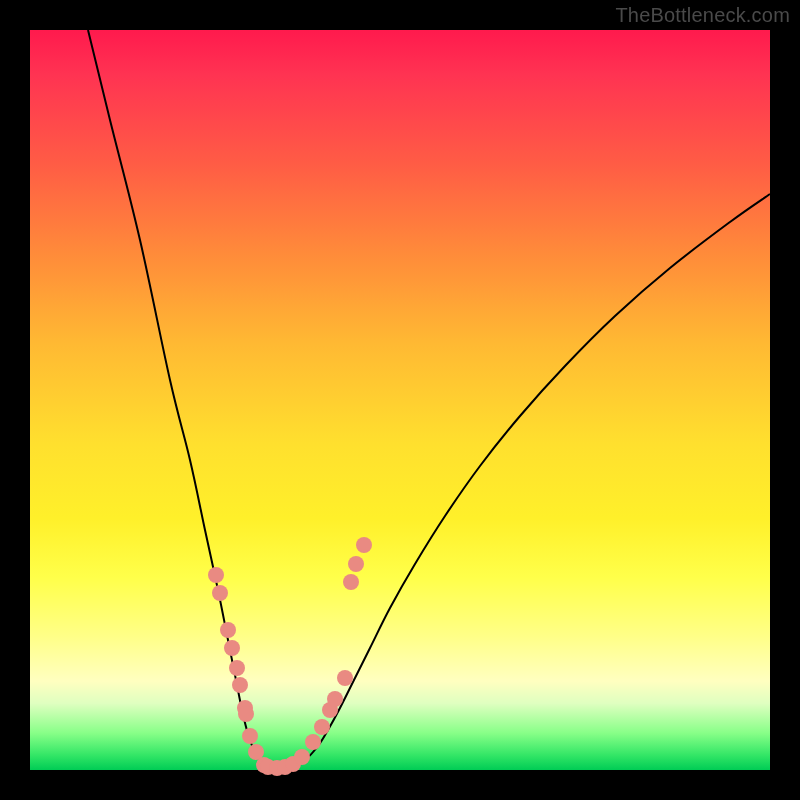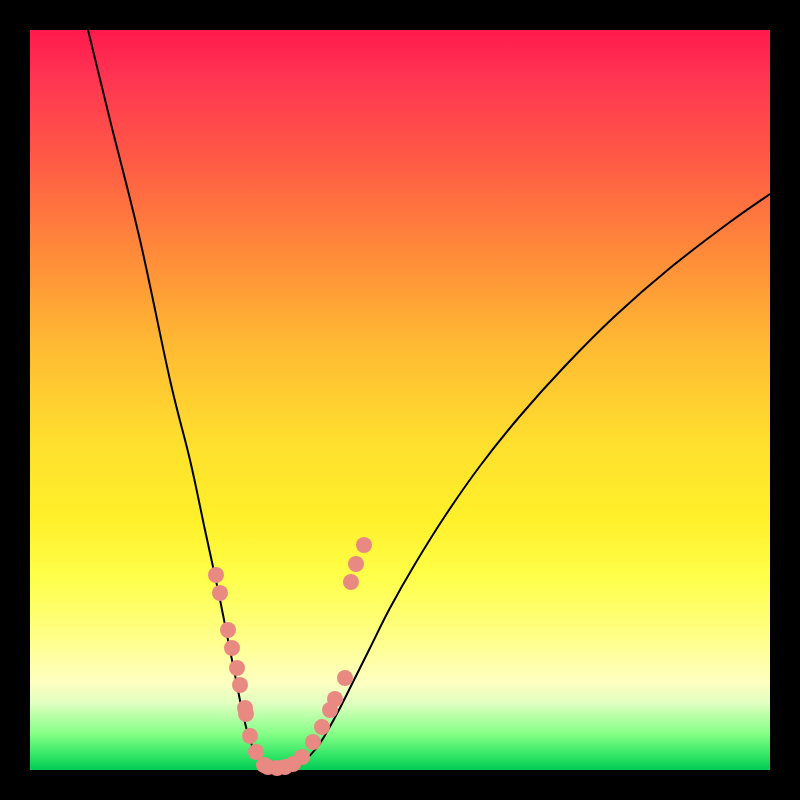"TheBottleneck.com" div.watermark { html: none -> <div>TheBottleneck.com</div> }
